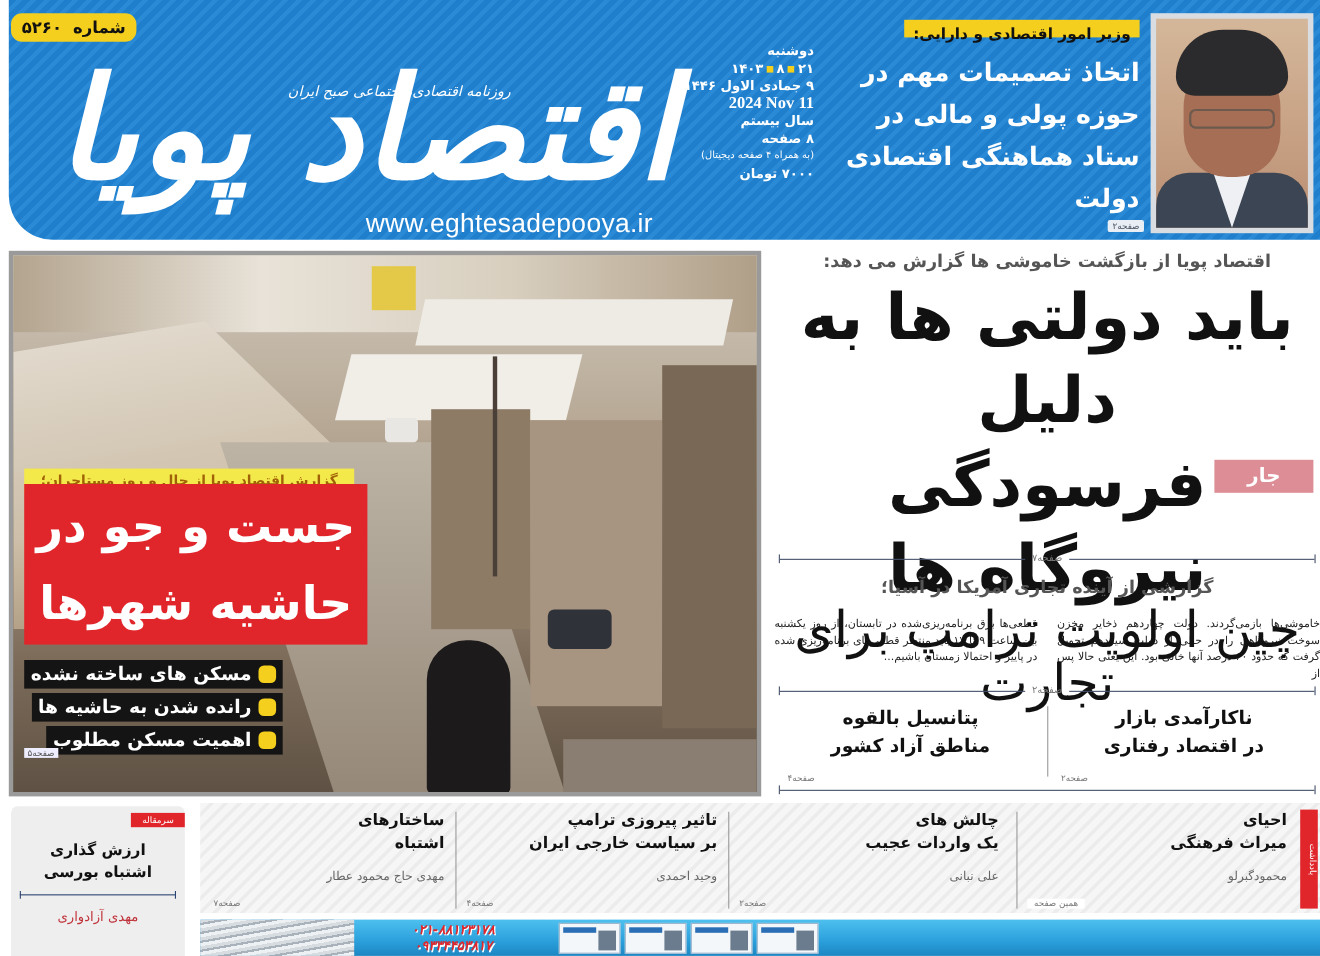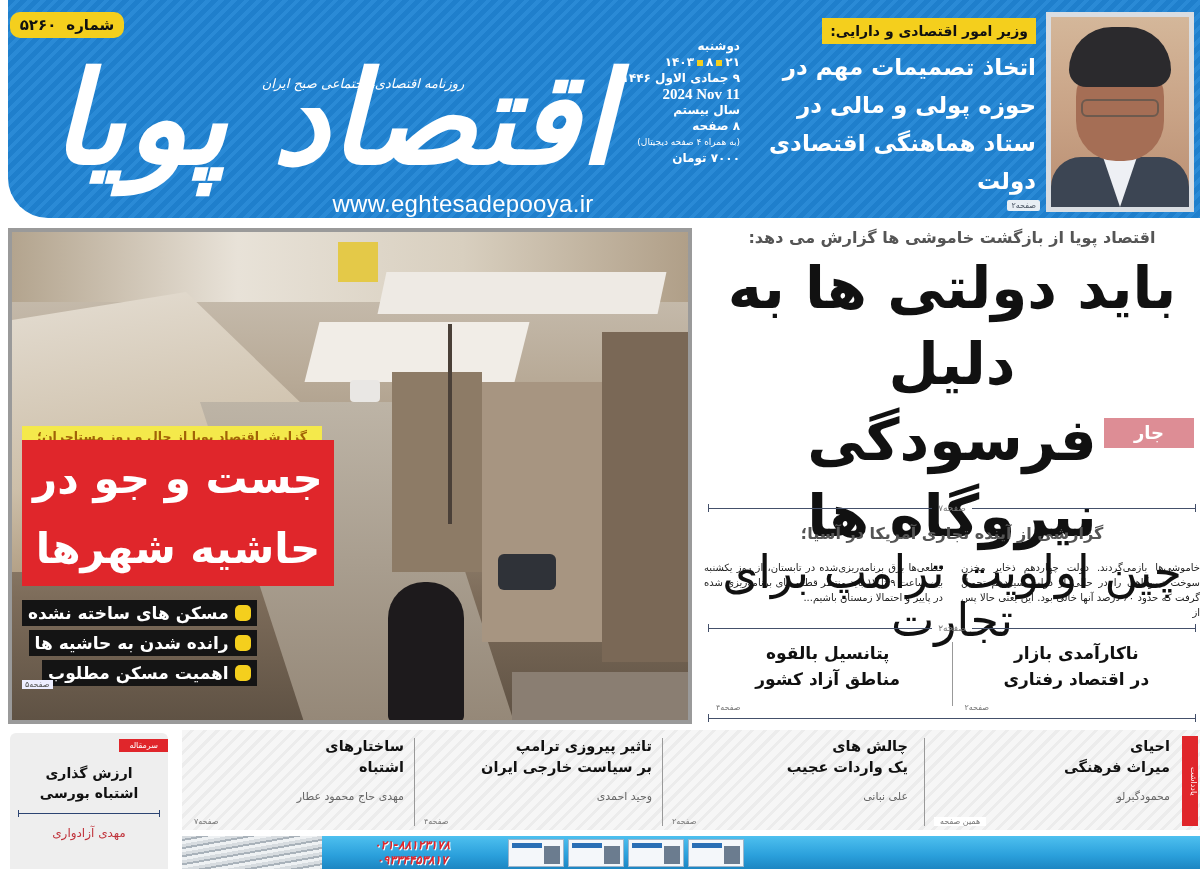"وزیر امور اقتصادی و دارایی:" .kicker-yellow { height: 26px -> 16px }
